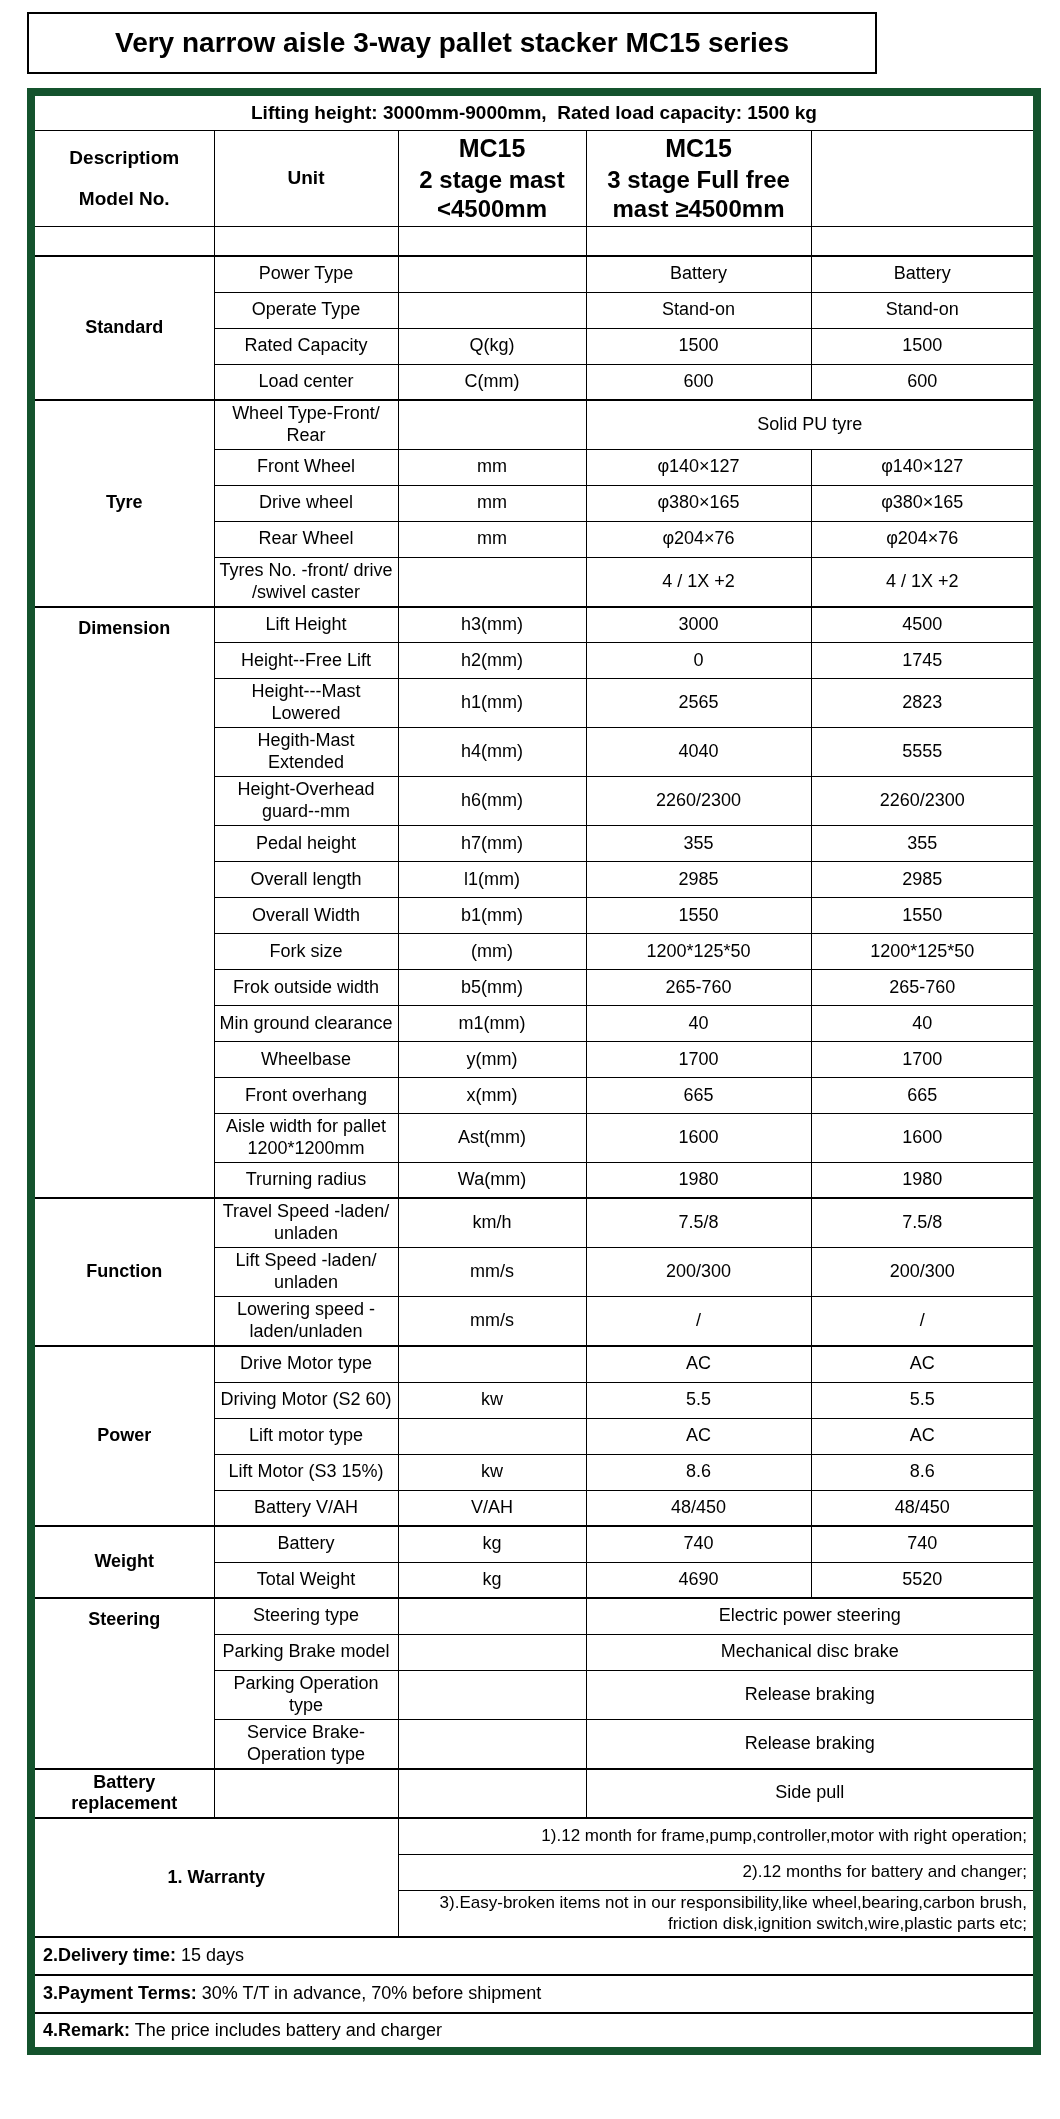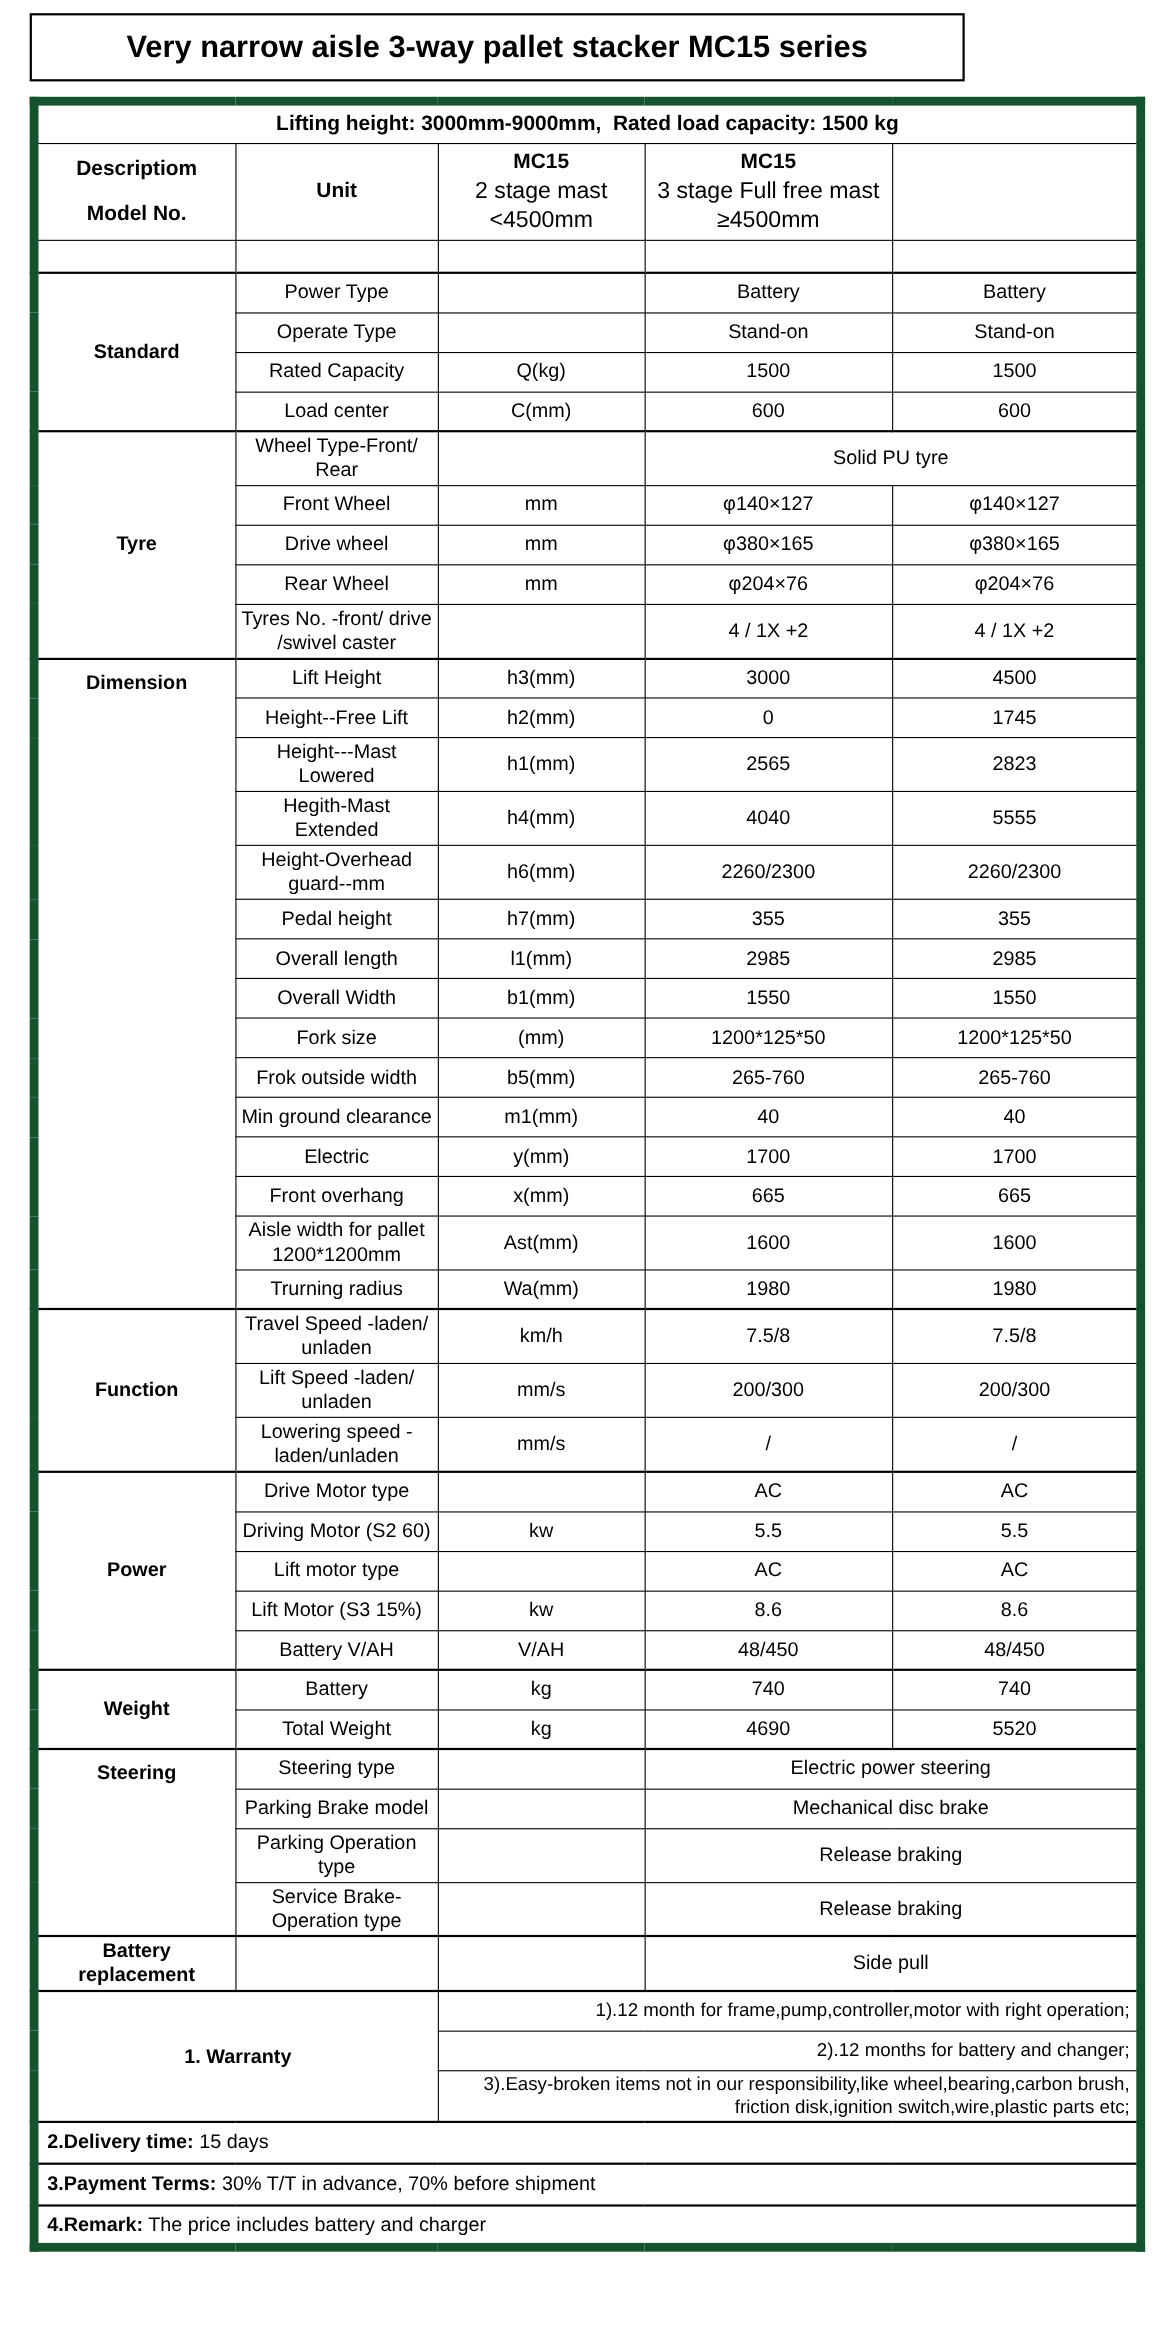"MC15" .model-name { font-size: 19px -> 25px }
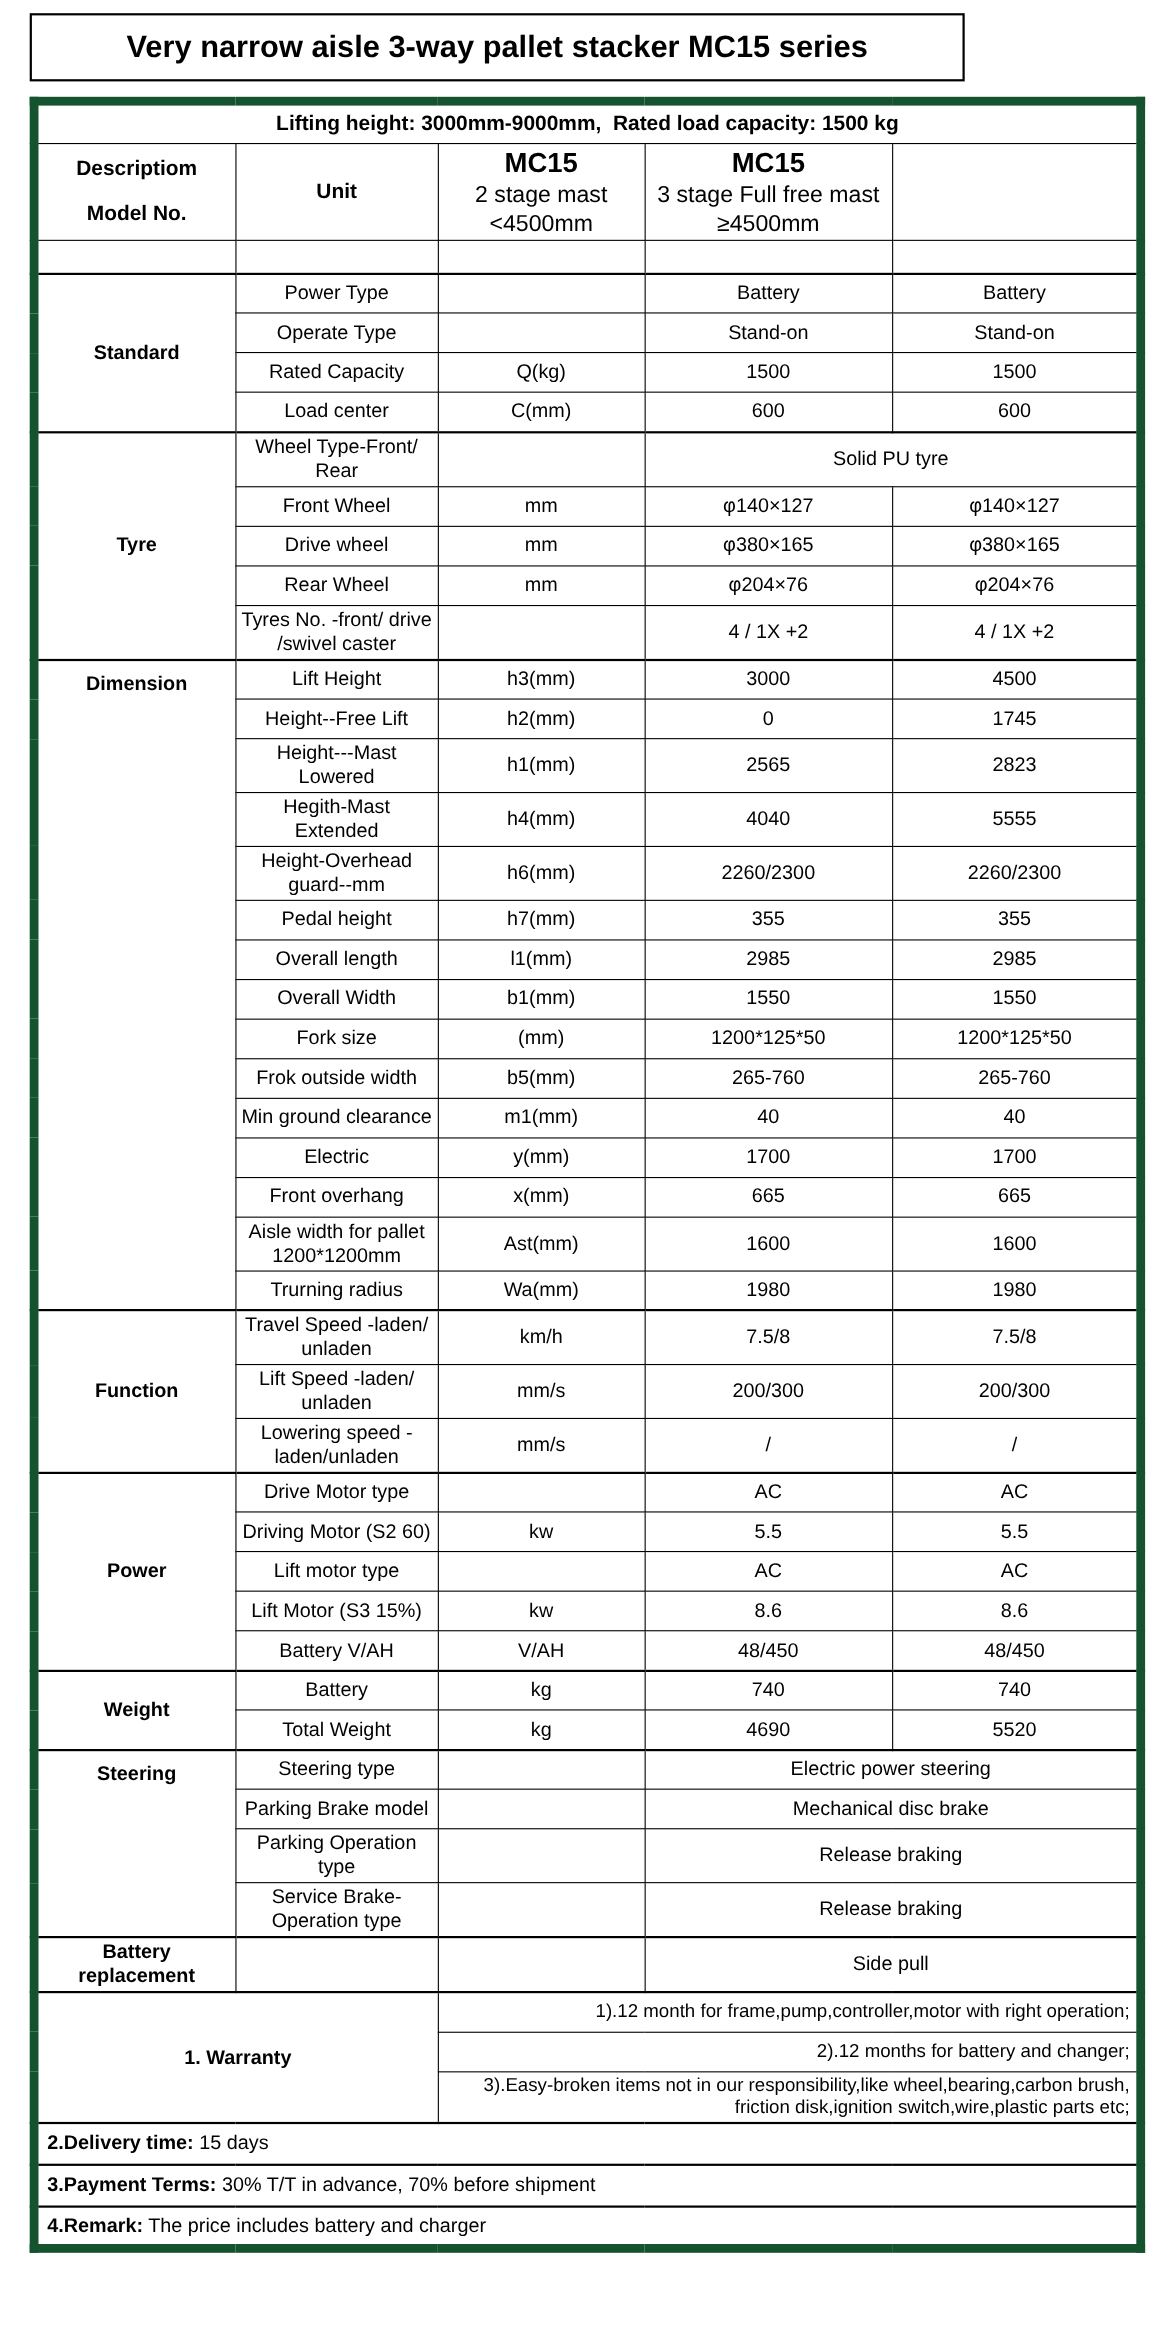"2 stage mast <4500mm" .model-spec { font-size: 21px -> 24px; font-weight: normal -> bold }
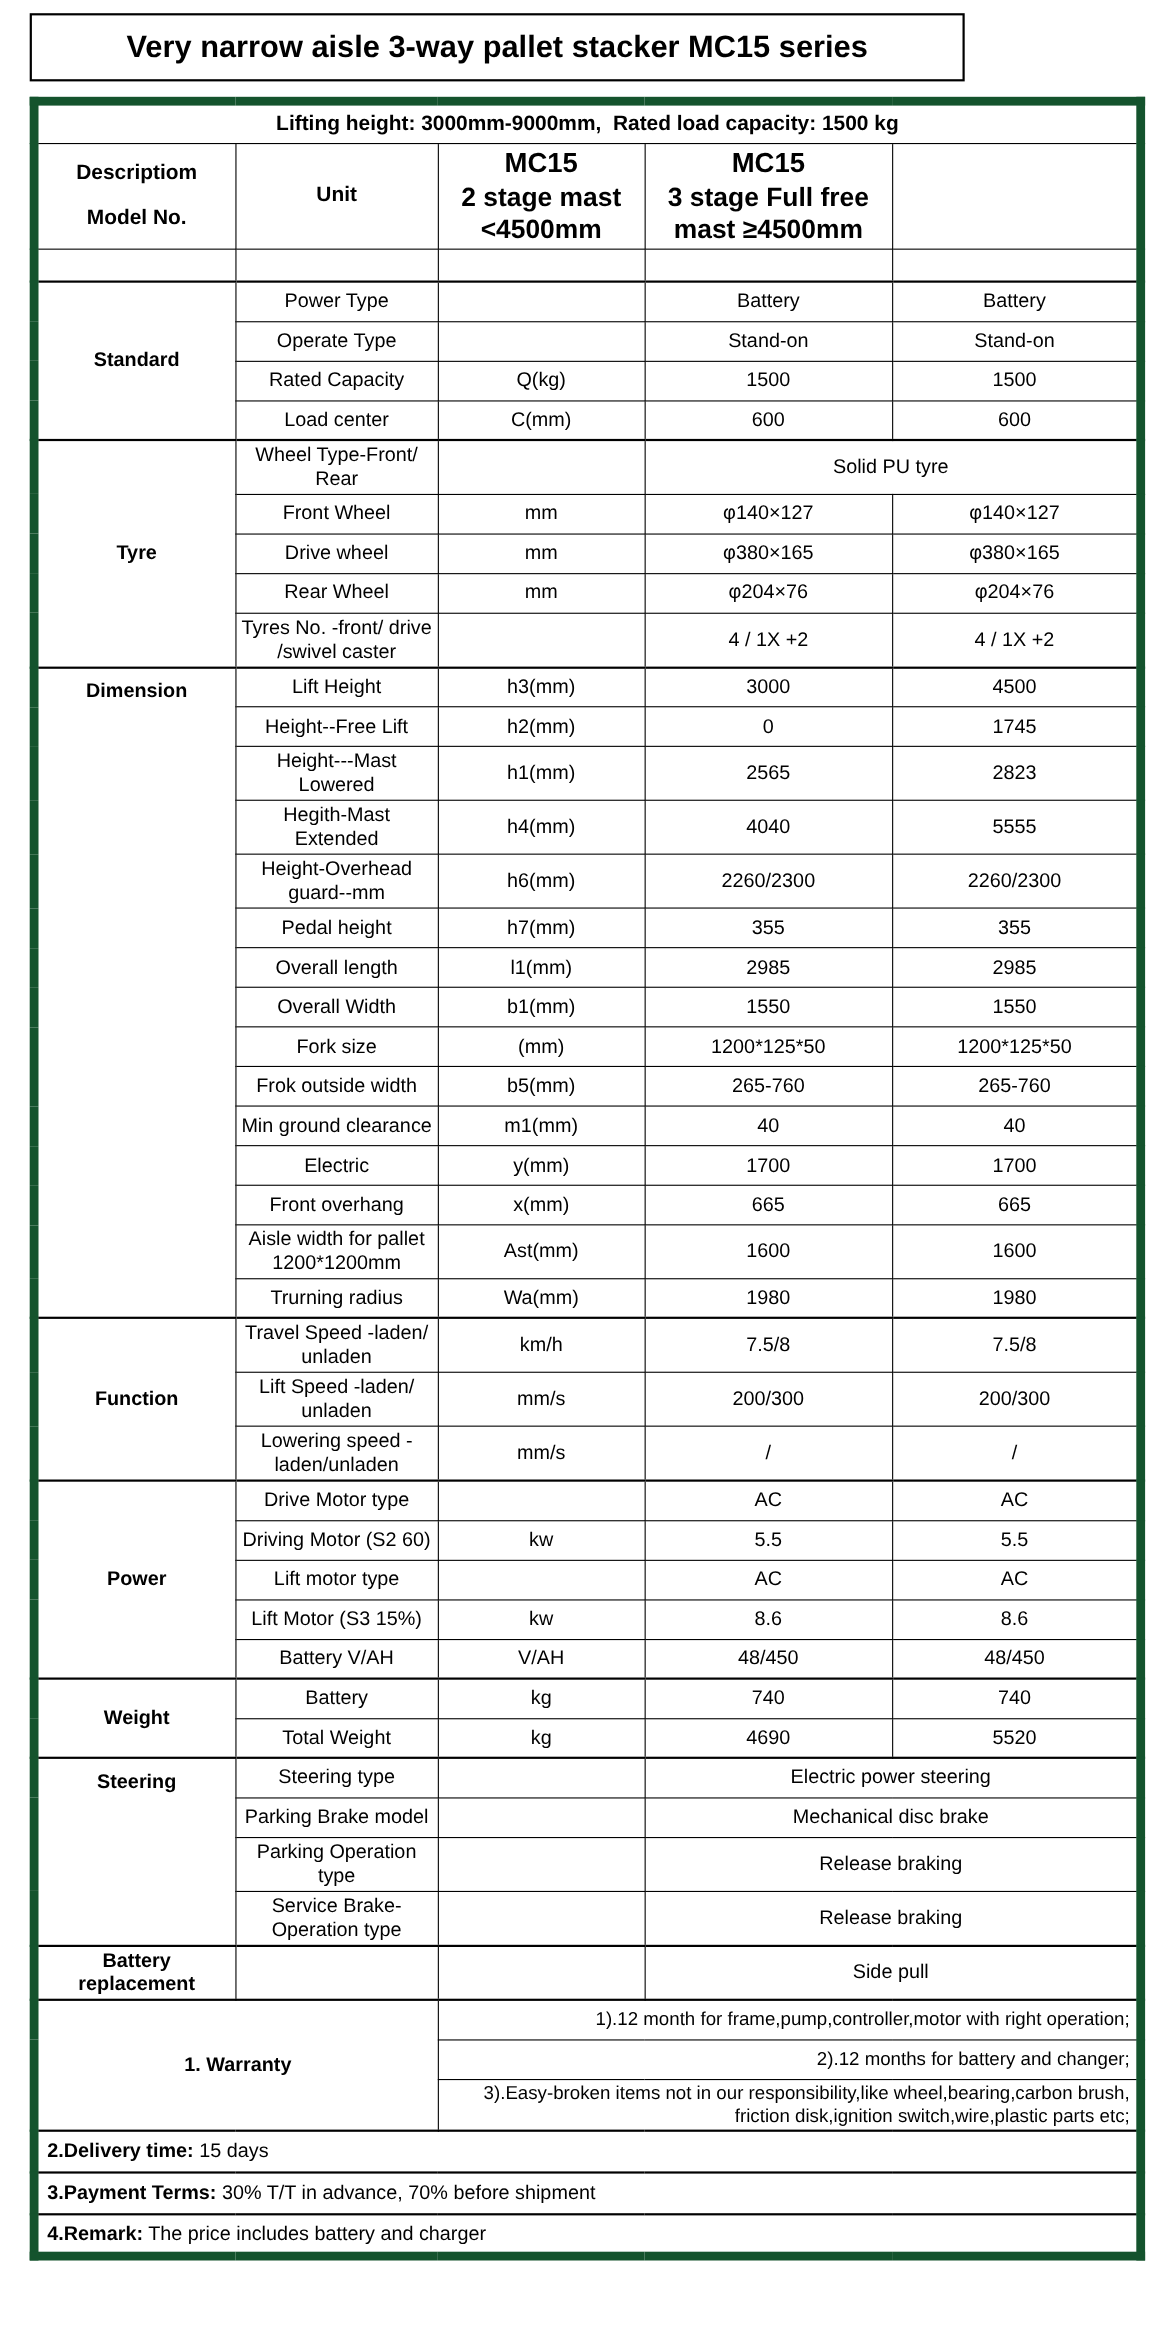"Electric" td.param { text: Electric -> Wheelbase }
